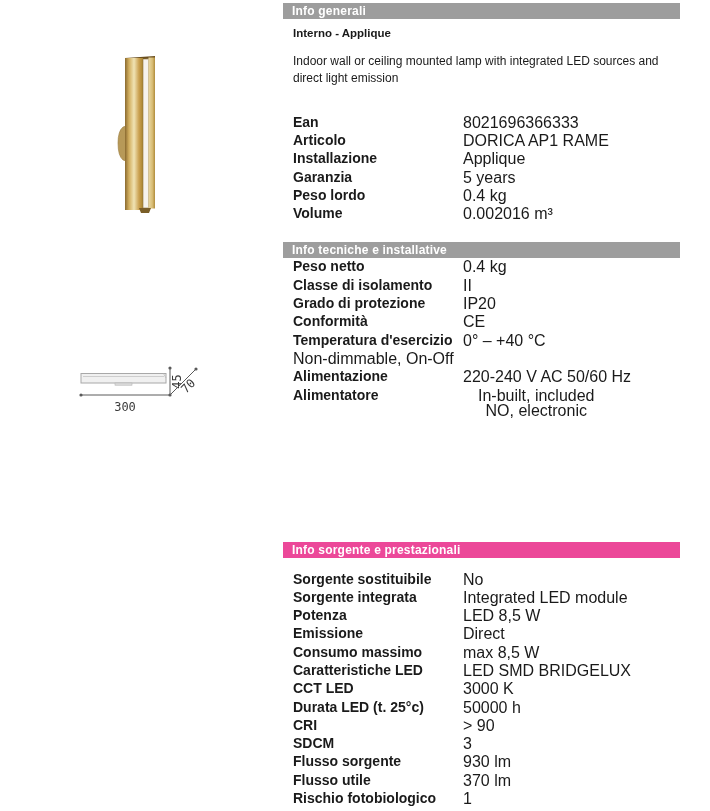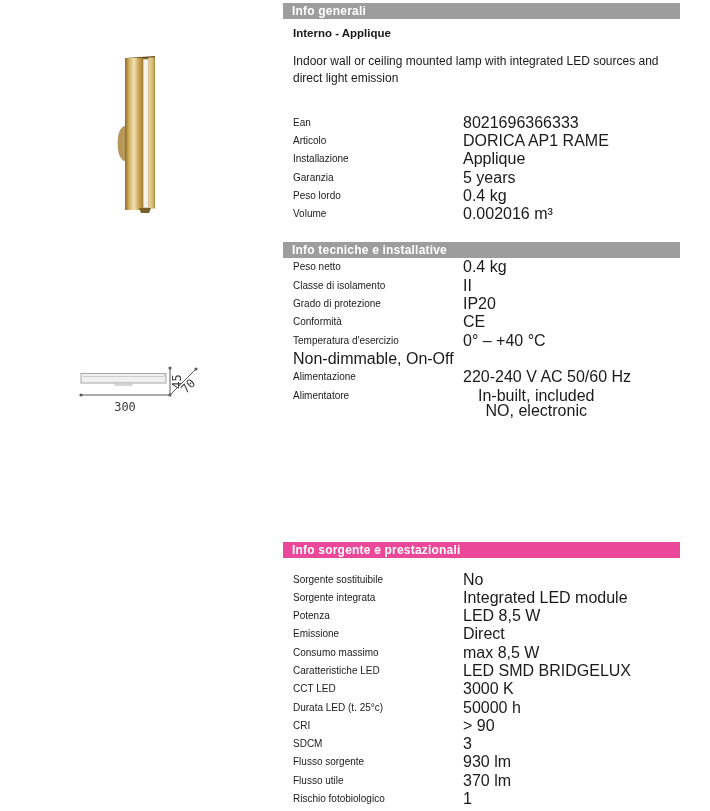"Ean" .row-label { font-size: 10px -> 14px; font-weight: normal -> bold }
